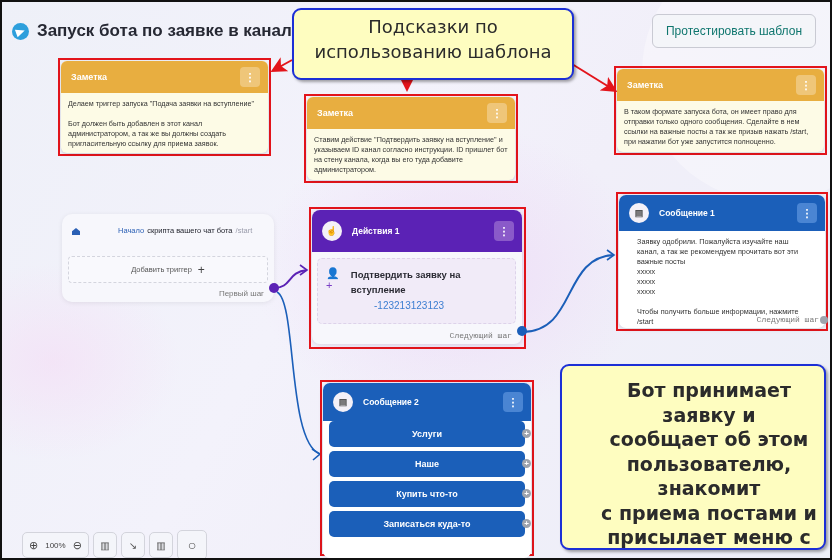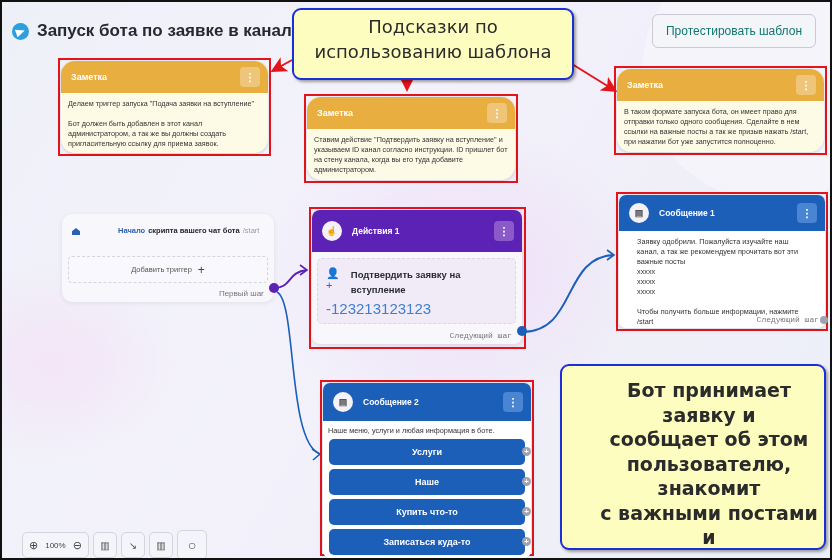"Заметка" .note { border-radius: 14px -> 6px }
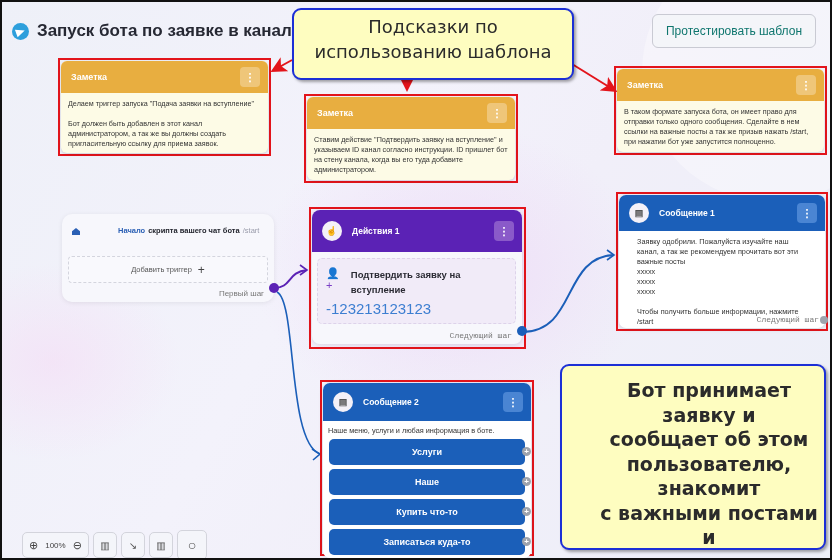"Начало" .start-blue { font-weight: bold -> normal }
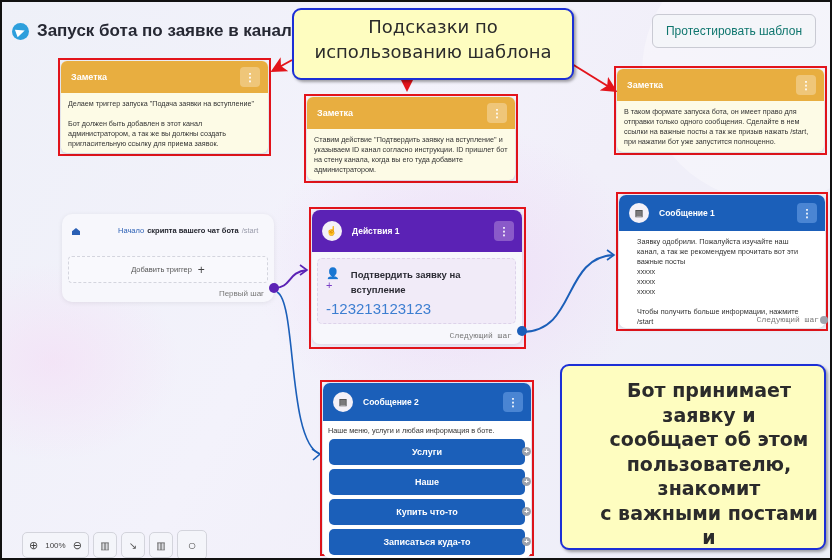"скрипта вашего чат бота" .start-dark { font-weight: bold -> normal }
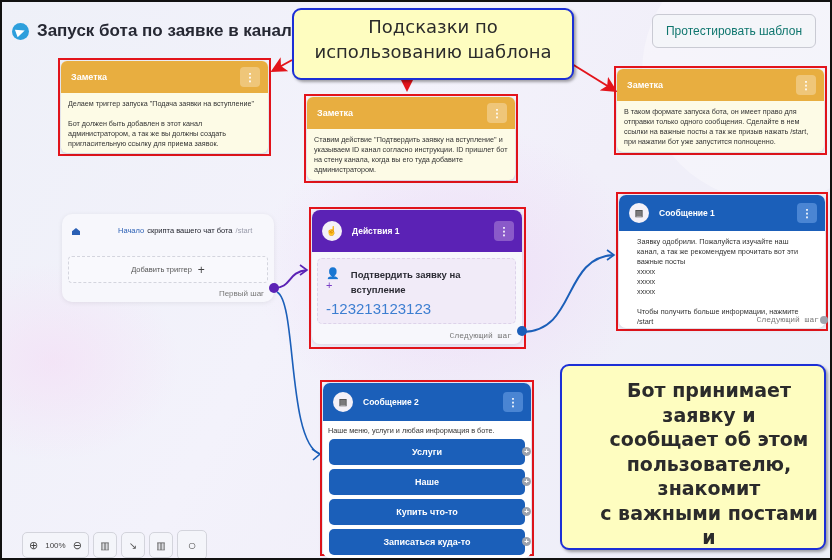"-123213123123" .action-id { font-size: 15px -> 10px; margin-left: none -> 48px }
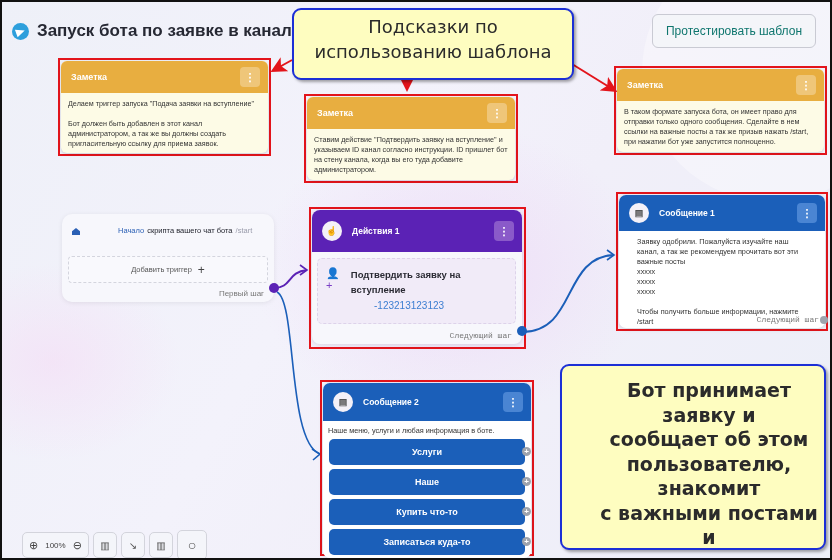"Наше меню, услуги и любая" div.msg-body { html: <div>Наше меню, услуги и любая информация в боте.</div> -> none }
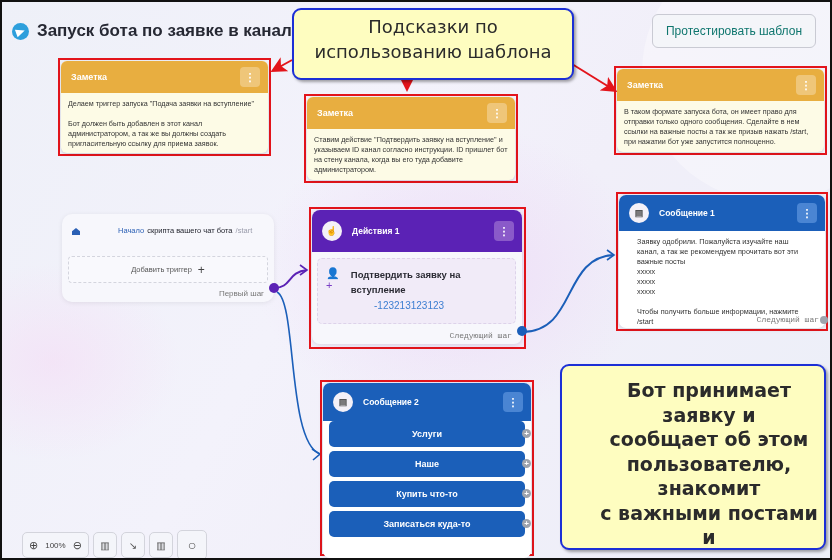"с важными постами и" div { text: важными -> приема }
